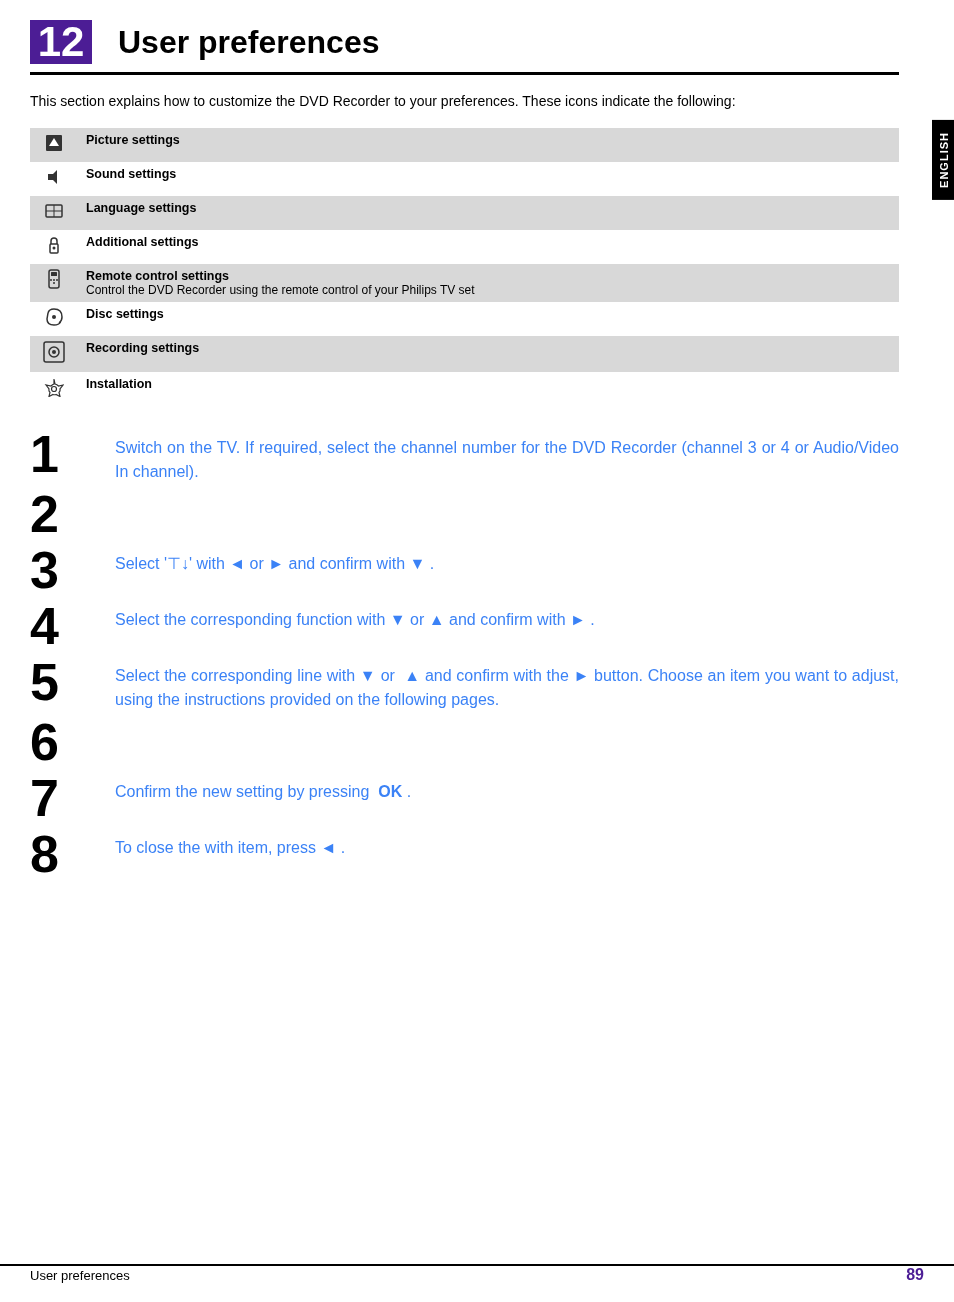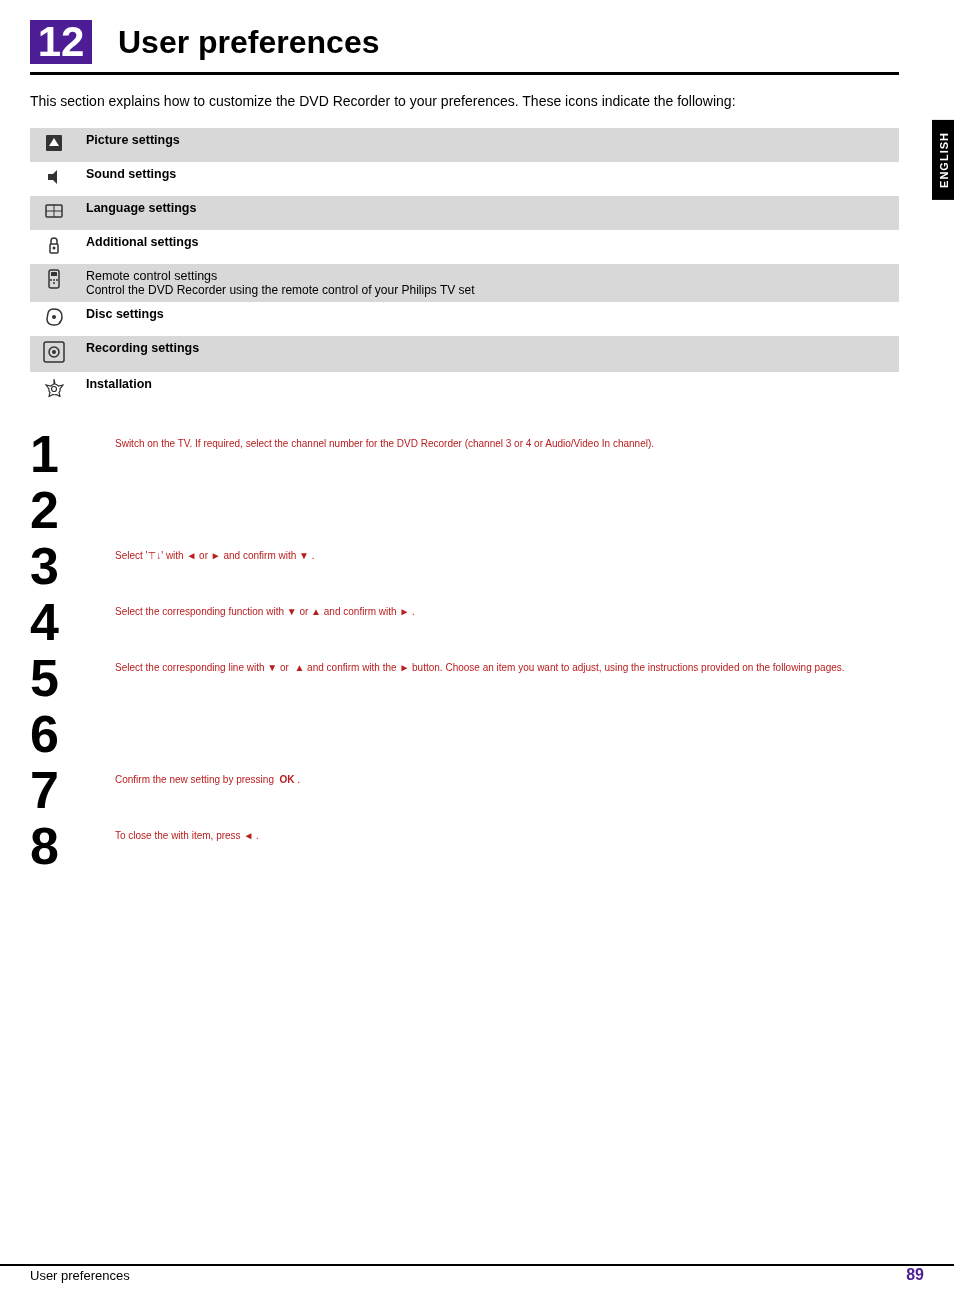"Remote control settings" span.label-cell { font-weight: normal -> bold }
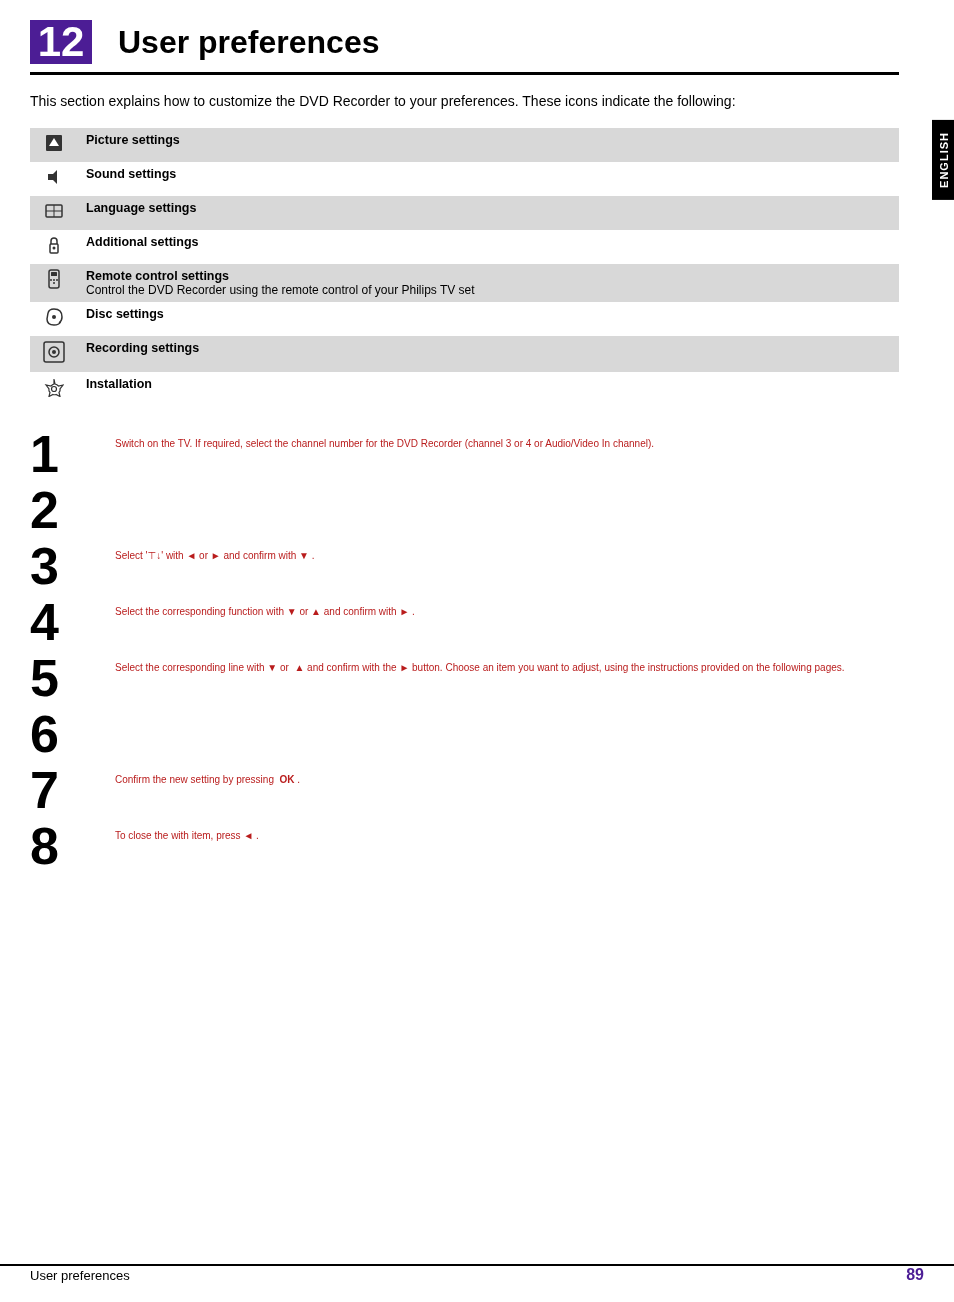"Switch on the TV. If" .step-text { color: #b91c1c -> #3b82f6; font-size: 10px -> 16px }
